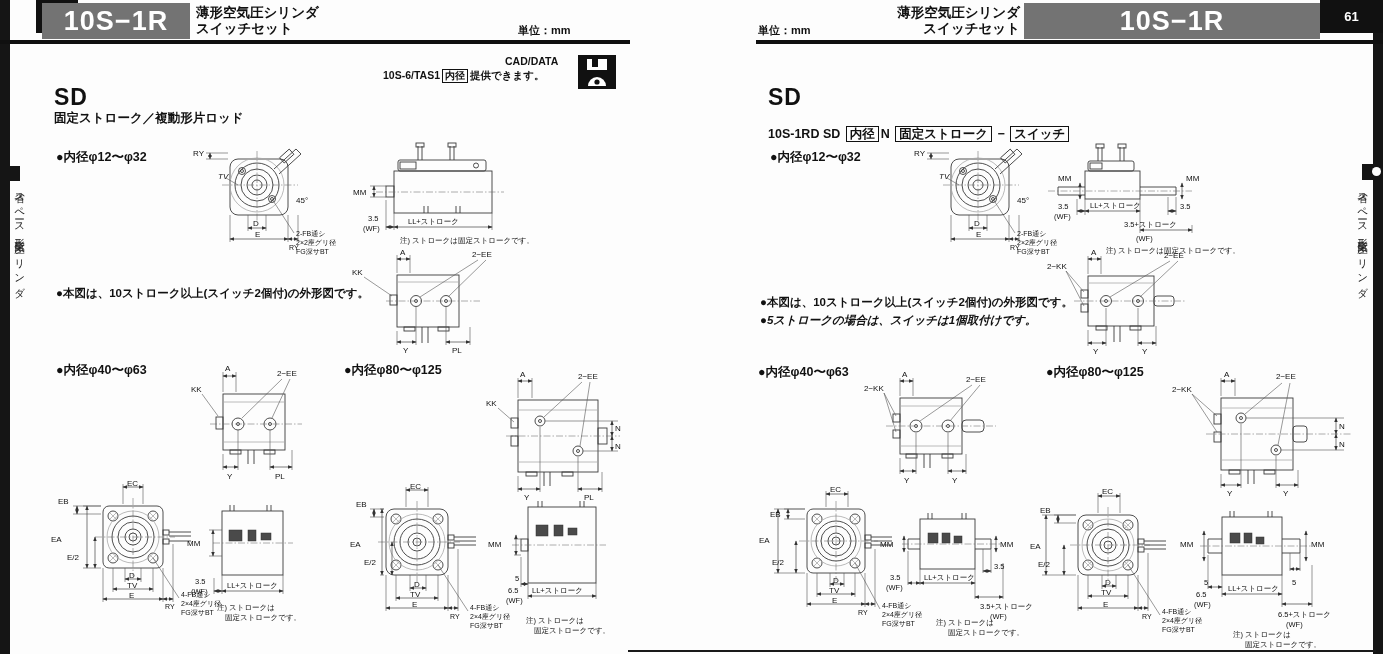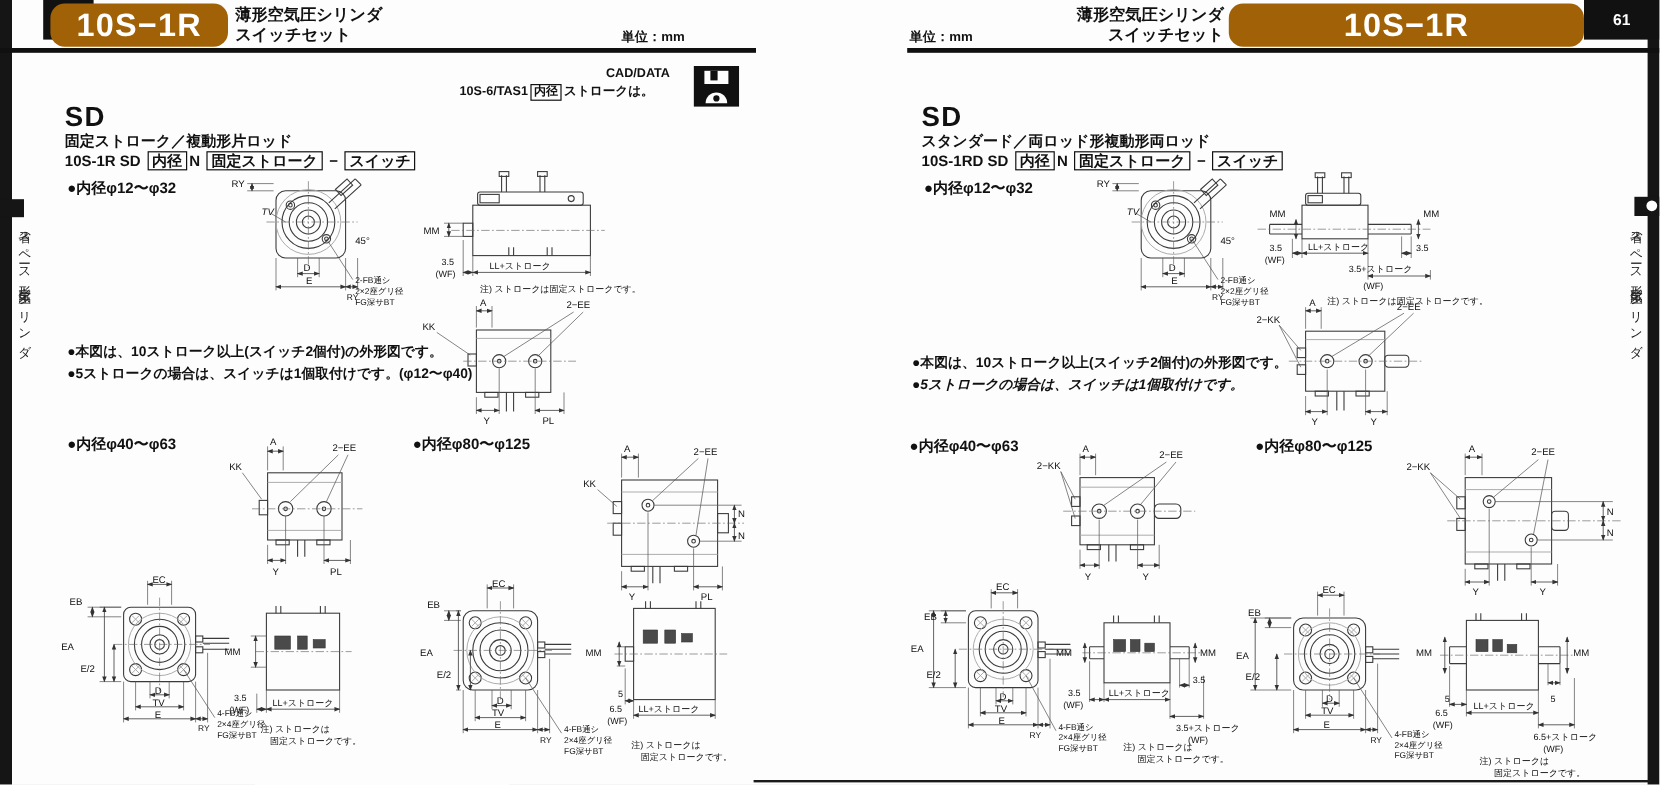"10S−1R" .graybar { background: #a16207 -> #737373; border-radius: 12px -> none }
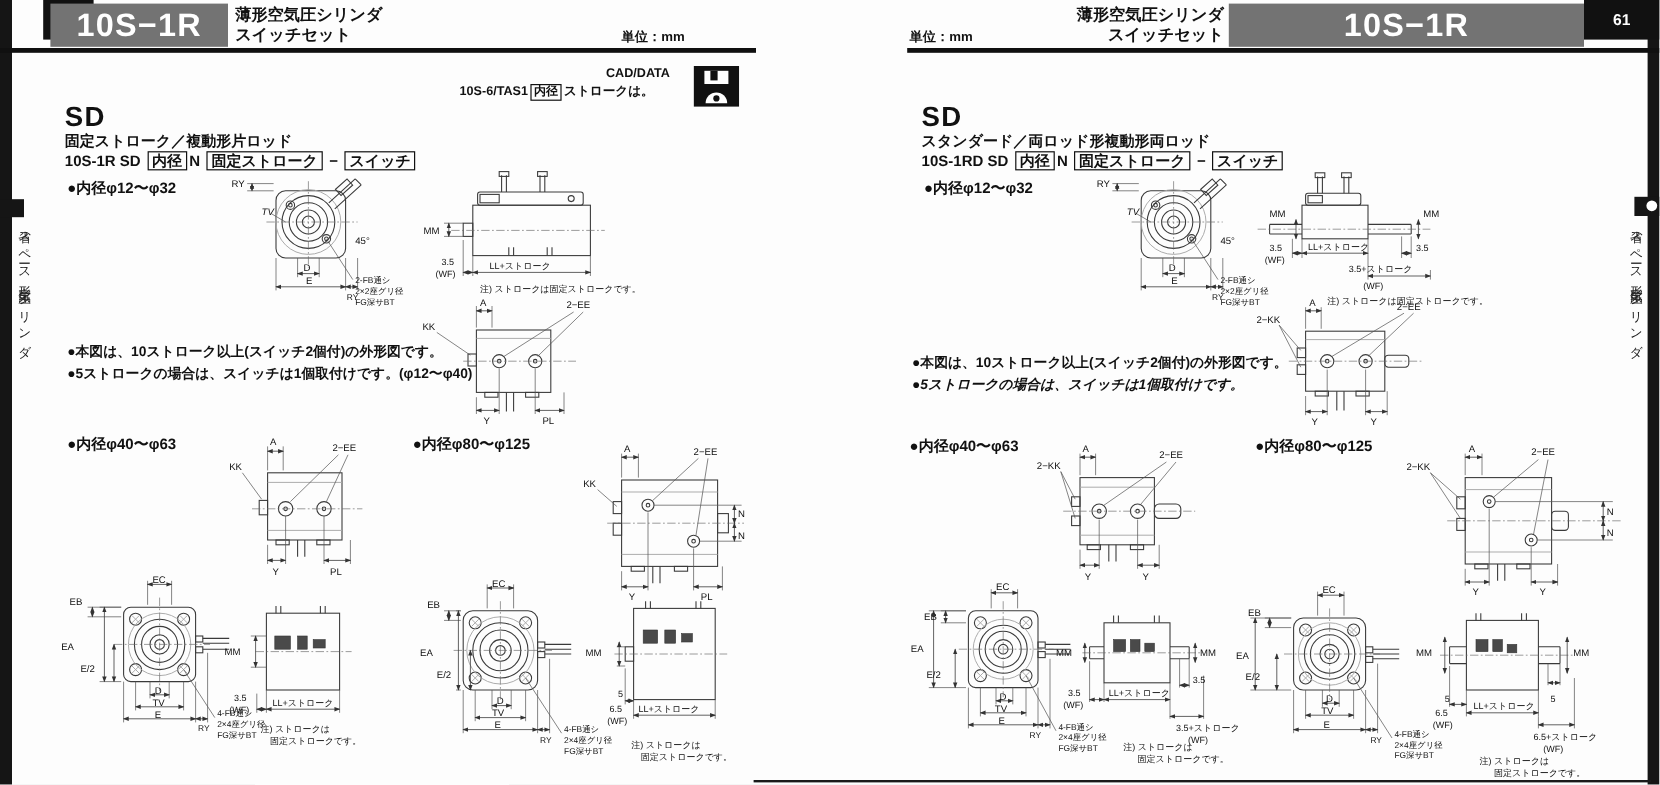"ストロークは。" span { text: ストロークは -> 提供できます }
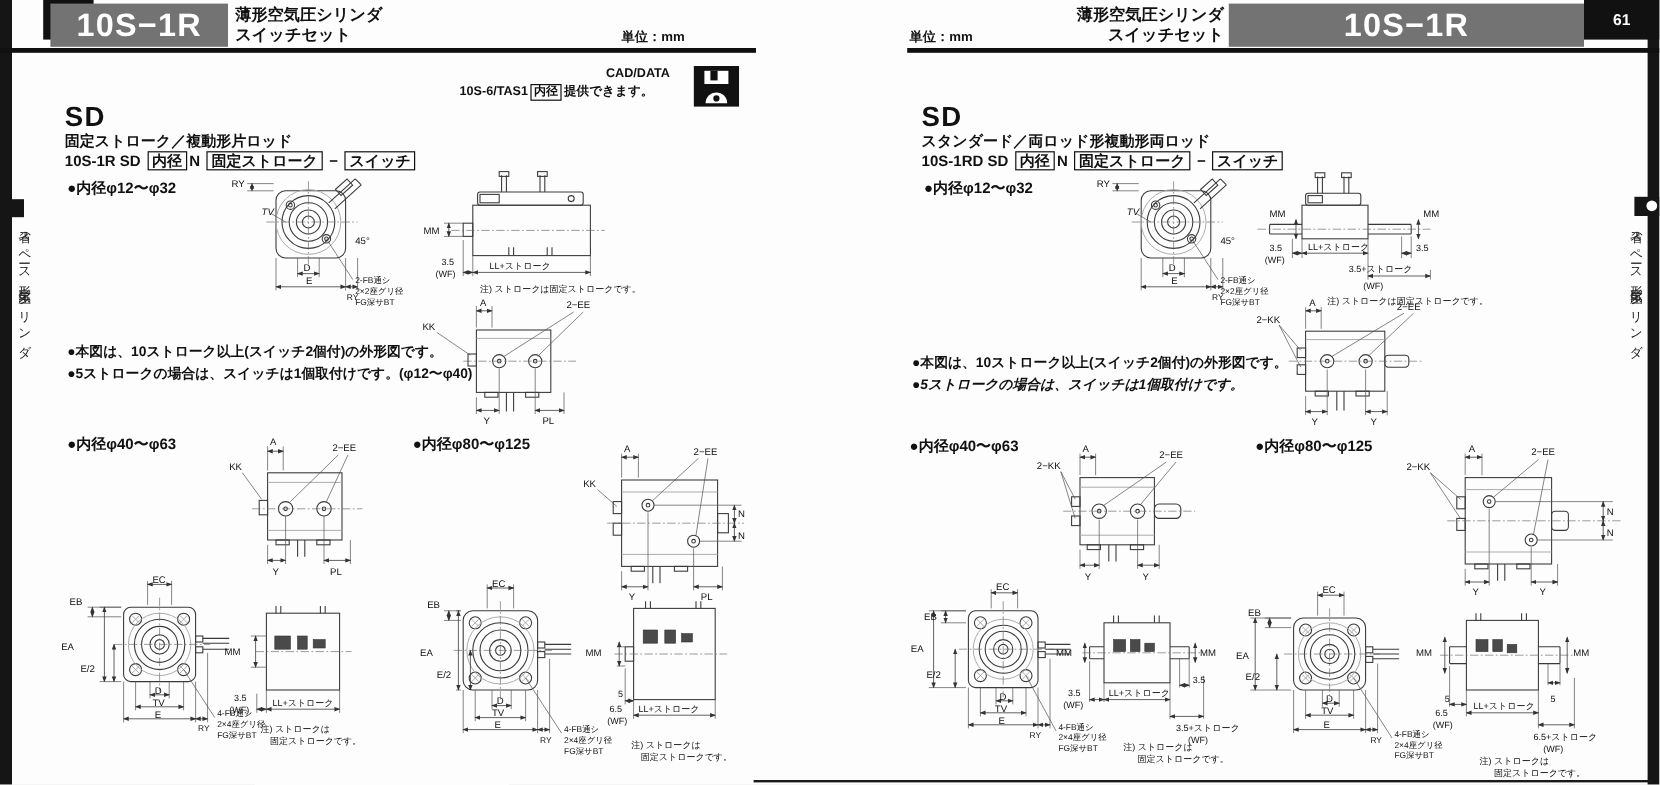"スタンダード／両ロッド形複動形両ロッド" div.abs { html: <div>スタンダード／両ロッド形複動形両ロッド</div> -> none }
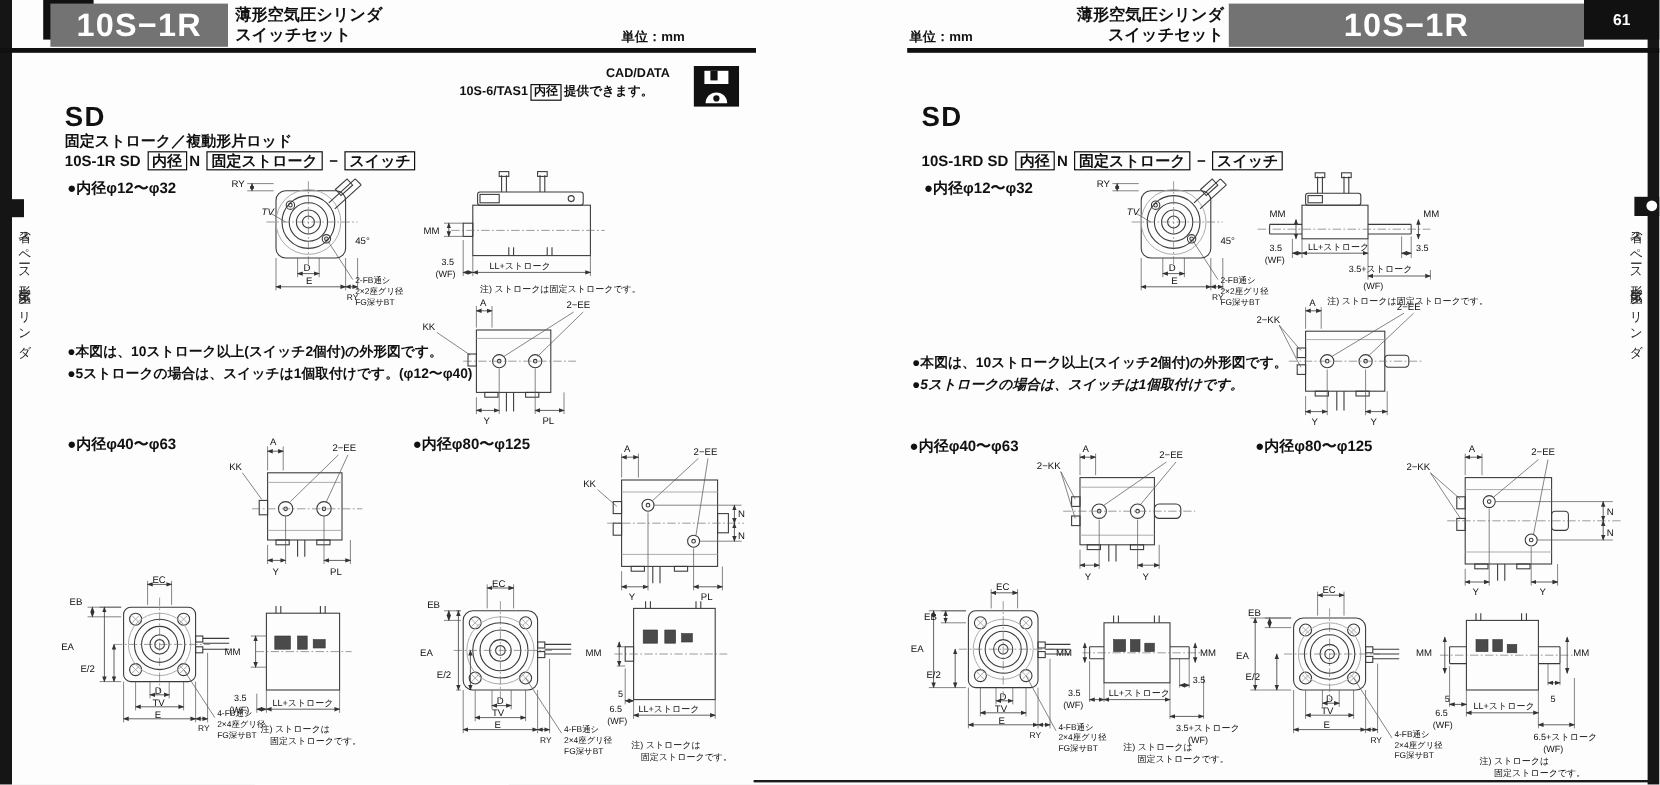"10S-1R SD 内径 N 固定ストローク" div.abs { html: <div><span>10S-1R SD</span> <span>内径</span><span>N</span> <span>固定ストローク</span> <span>−</span> <span>スイッチ</span></div> -> none }
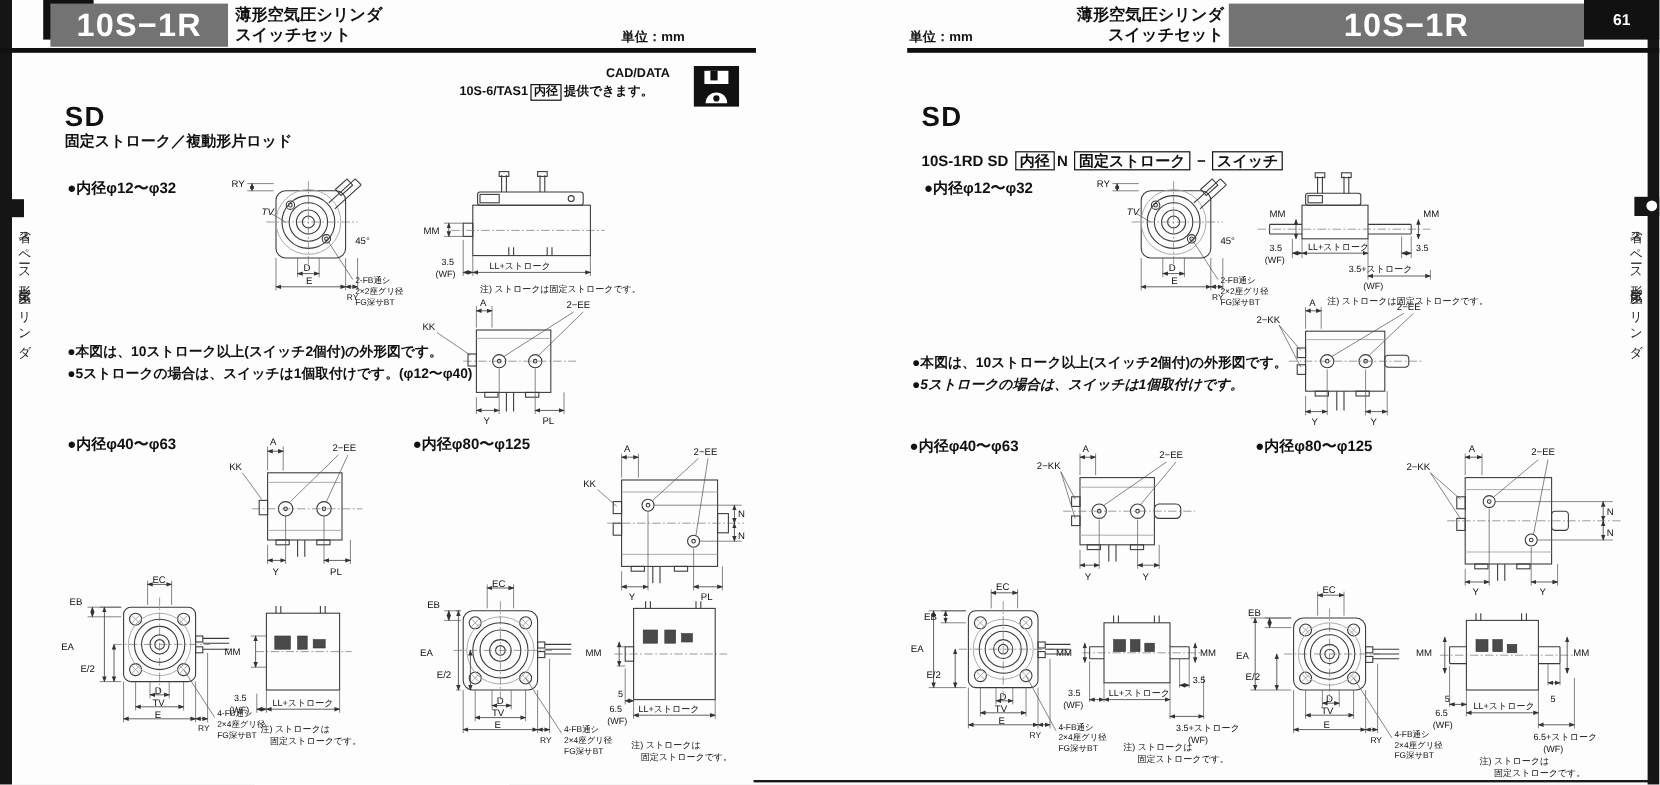"●5ストロークの場合は、スイッチは1個取付けです。(φ12〜φ40)" div.abs { html: <div>●5ストロークの場合は、スイッチは1個取付けです。(φ12〜φ40)</div> -> none }
